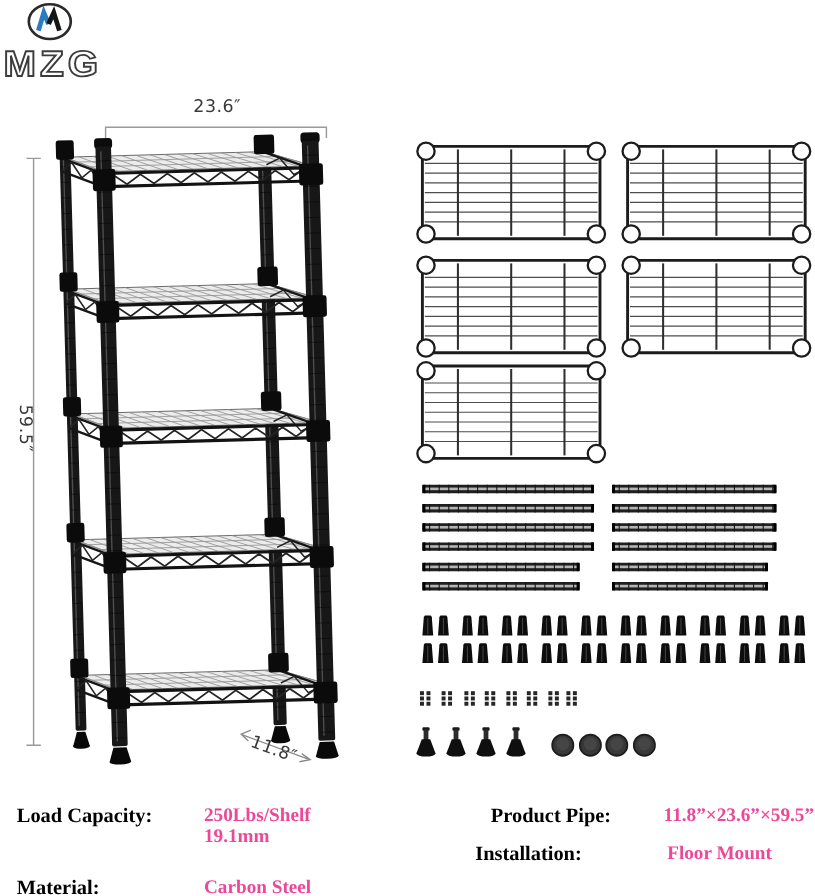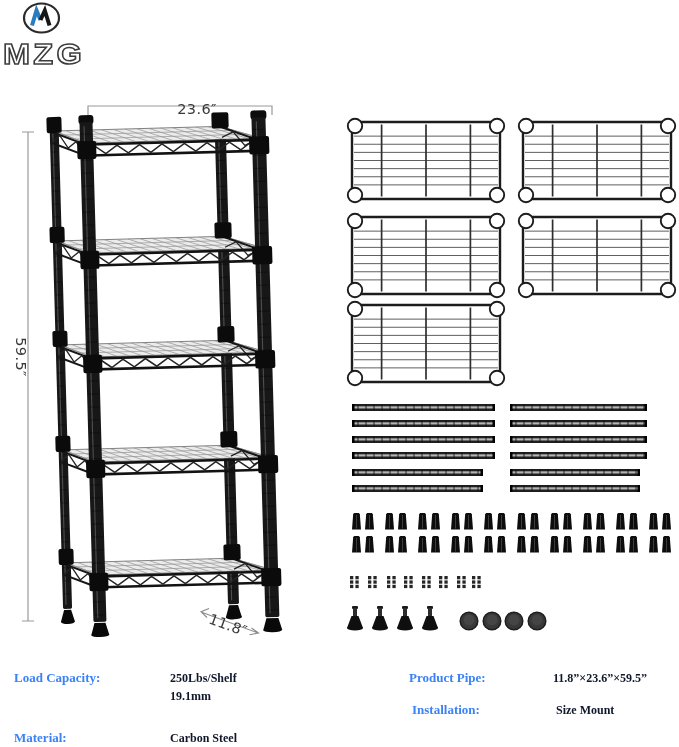"23.6″" .dim-top { left: 162px -> 146px; margin-top: 20px -> none }
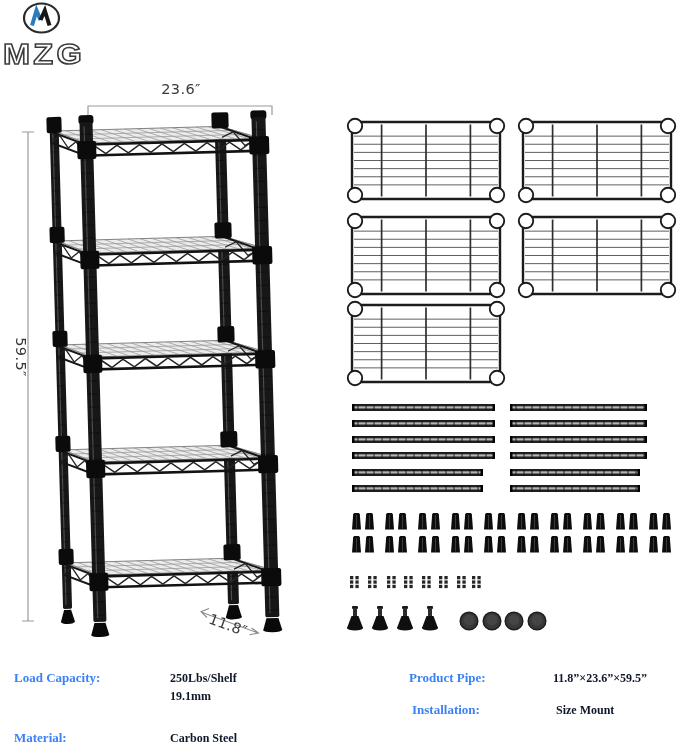"Load Capacity:" .spec-label { color: #3b82f6 -> #000000; font-size: 13px -> 17px }
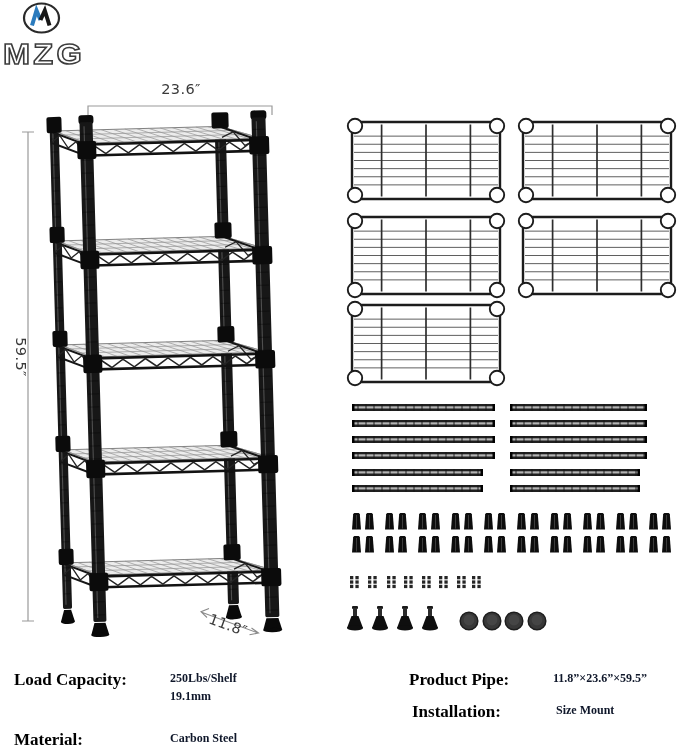"250Lbs/Shelf" .spec-value { color: #0f172a -> #ec4899; font-size: 12px -> 16px }
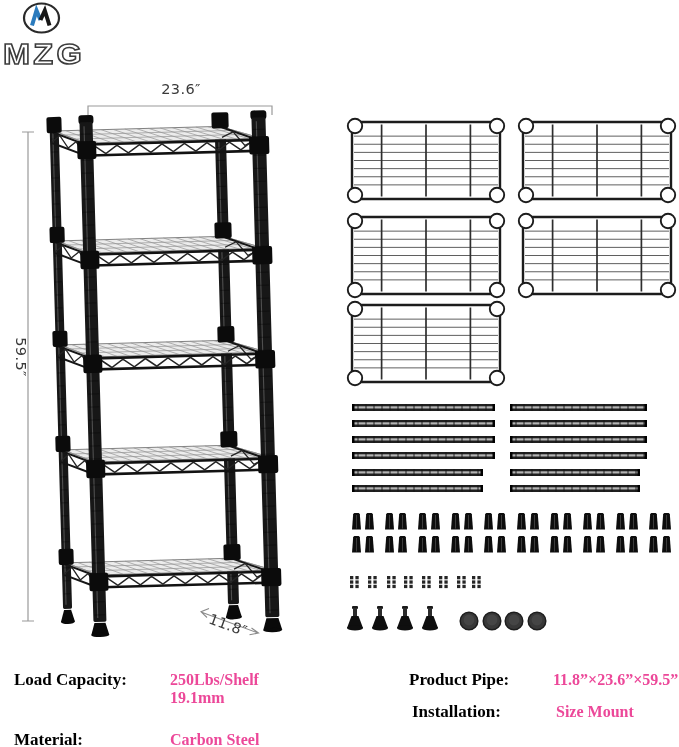"Installation:" span.spec-label { left: 412px -> 396px }
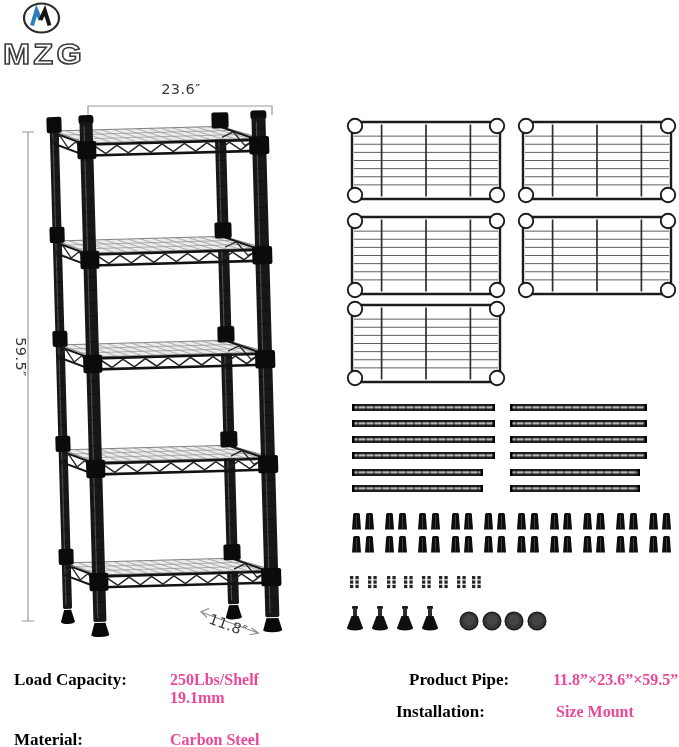"Size Mount" span.spec-value { text: Size -> Floor }
